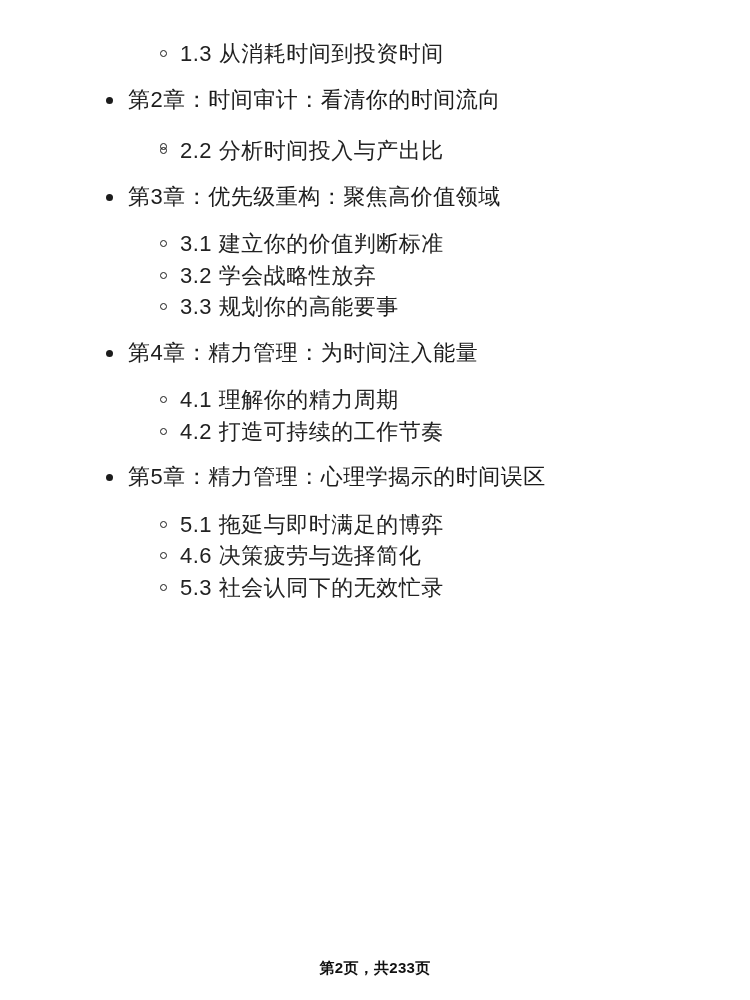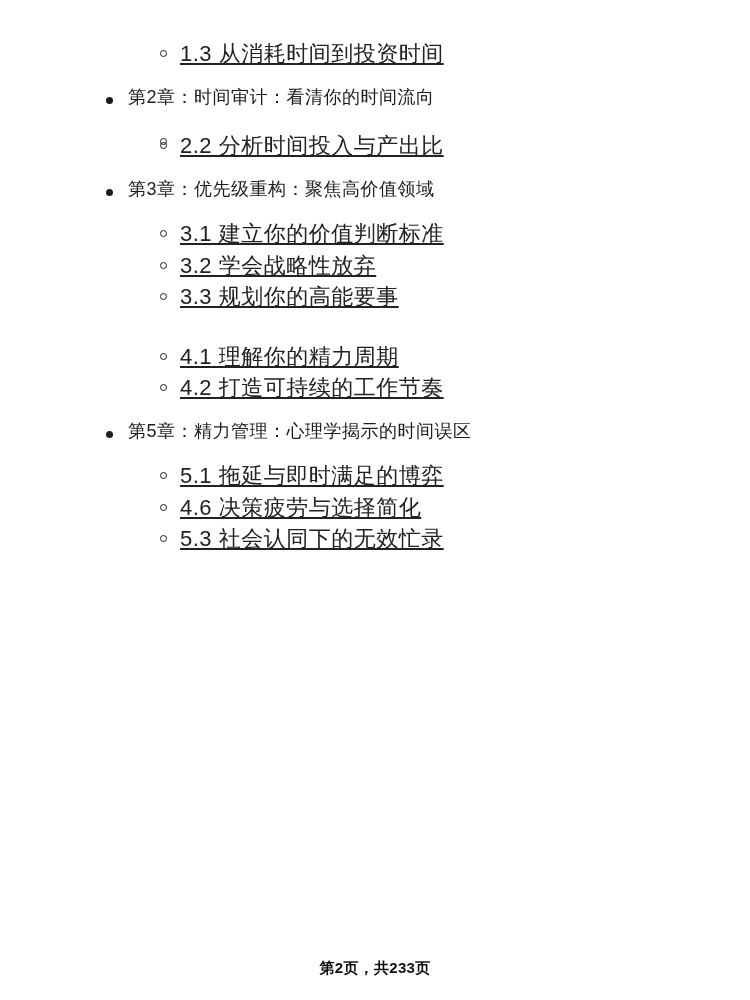"1.3 从消耗时间到投资时间" .lvl2 { text-decoration: underline -> none }
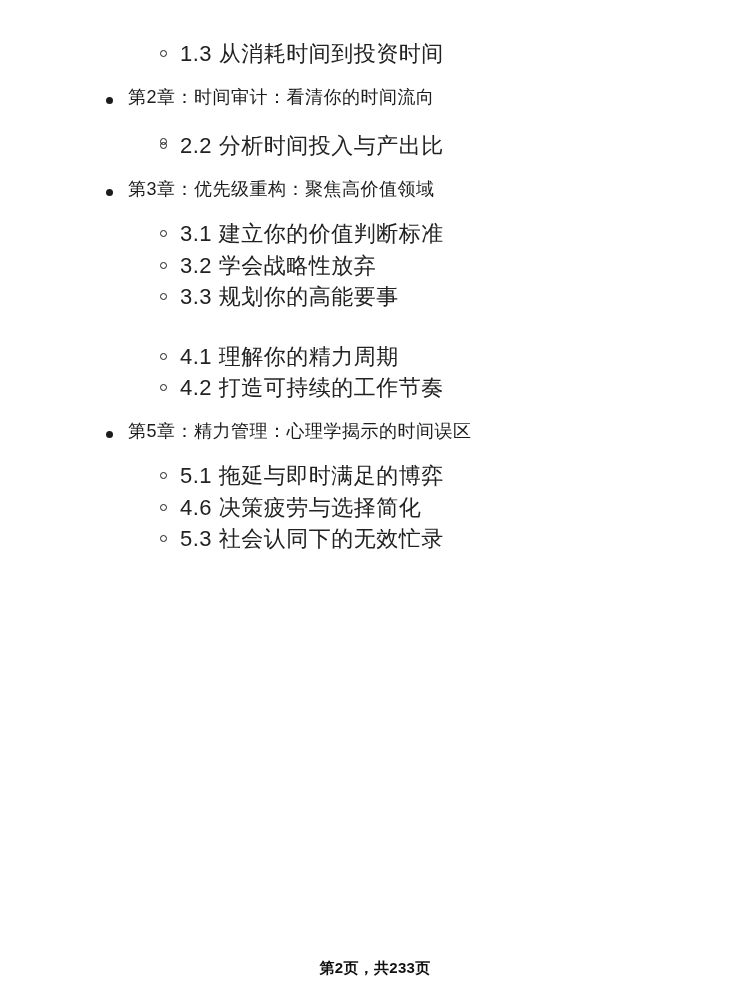"第2章：时间审计：看清你的时间流向" .lvl1 { font-size: 18px -> 22px }
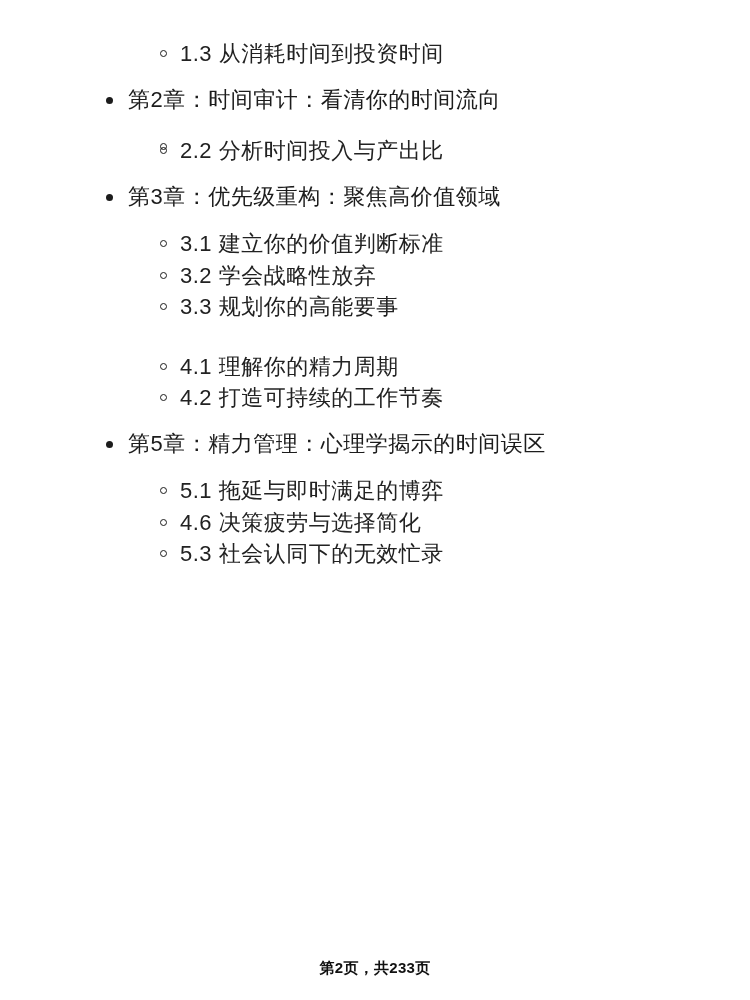"第4章：精力管理：为时间注入能量" li.lvl1 { html: none -> <li> <span></span> <span>第4章：精力管理：为时间注入能量</span> </li> }
